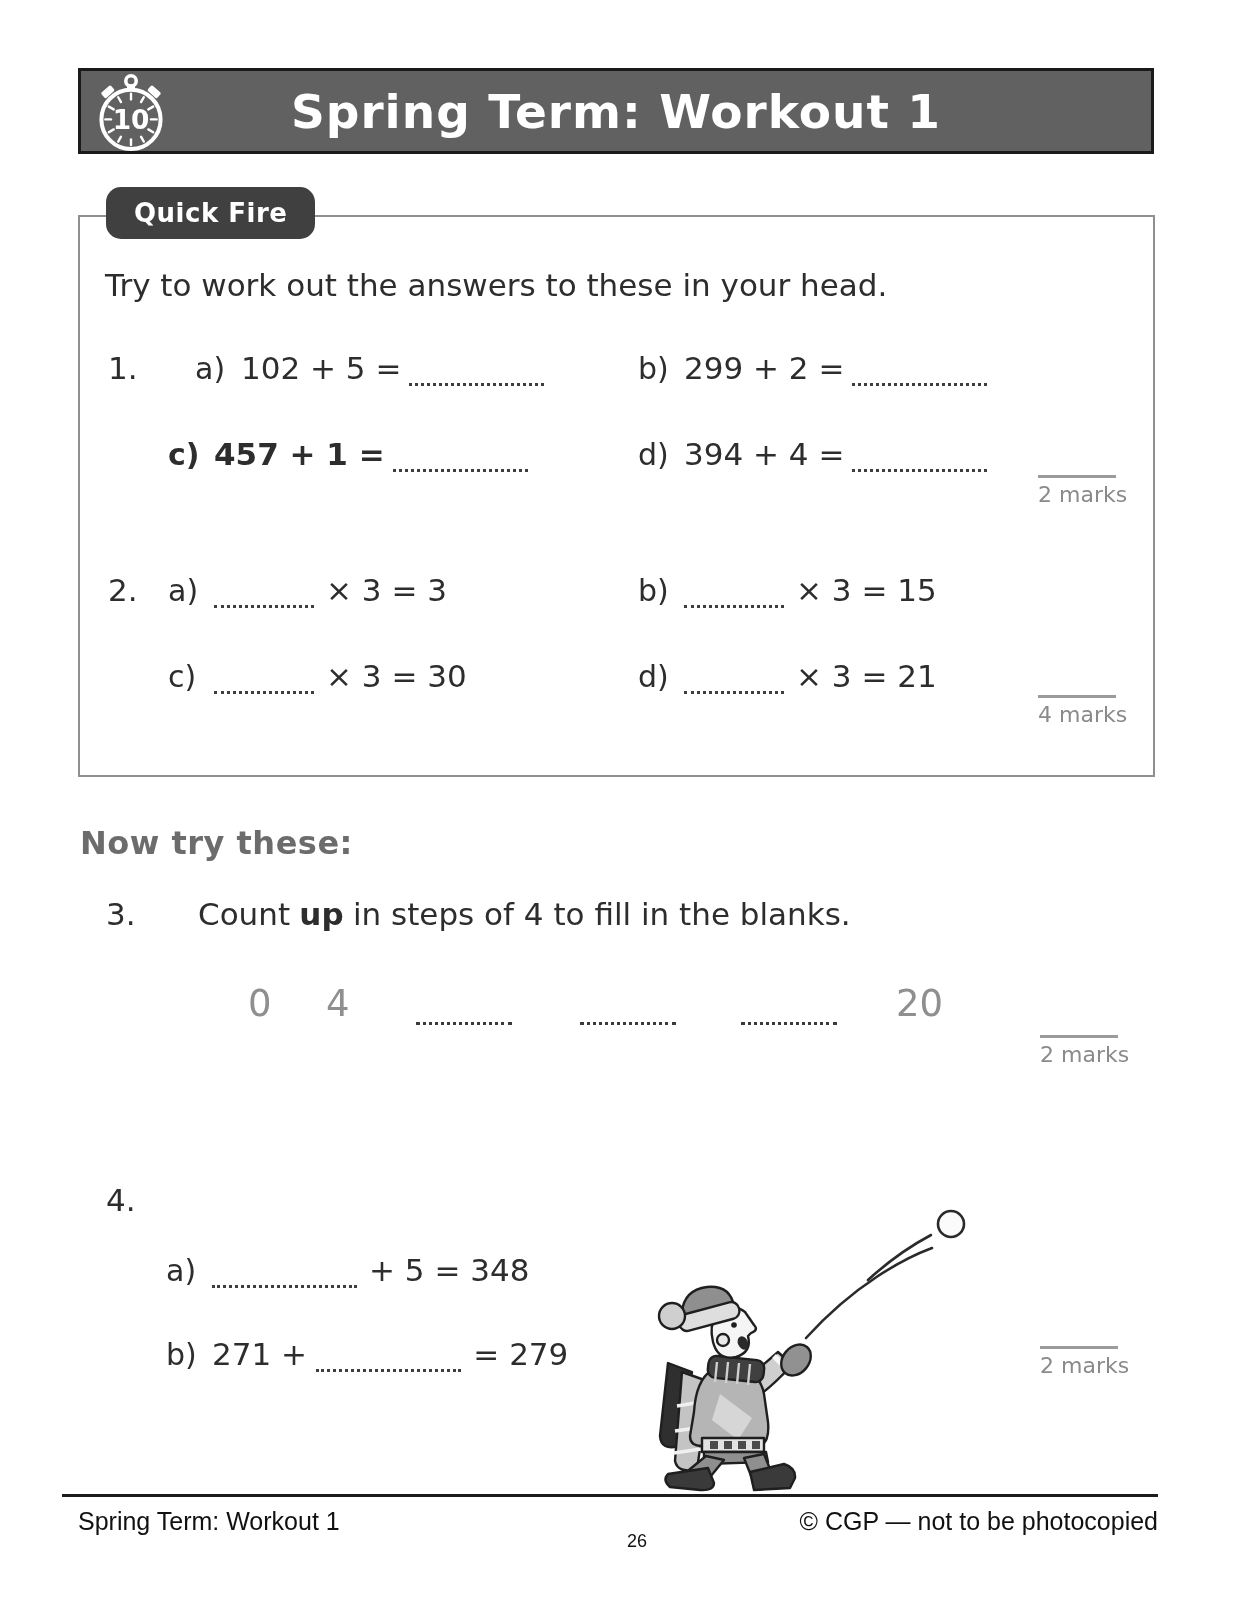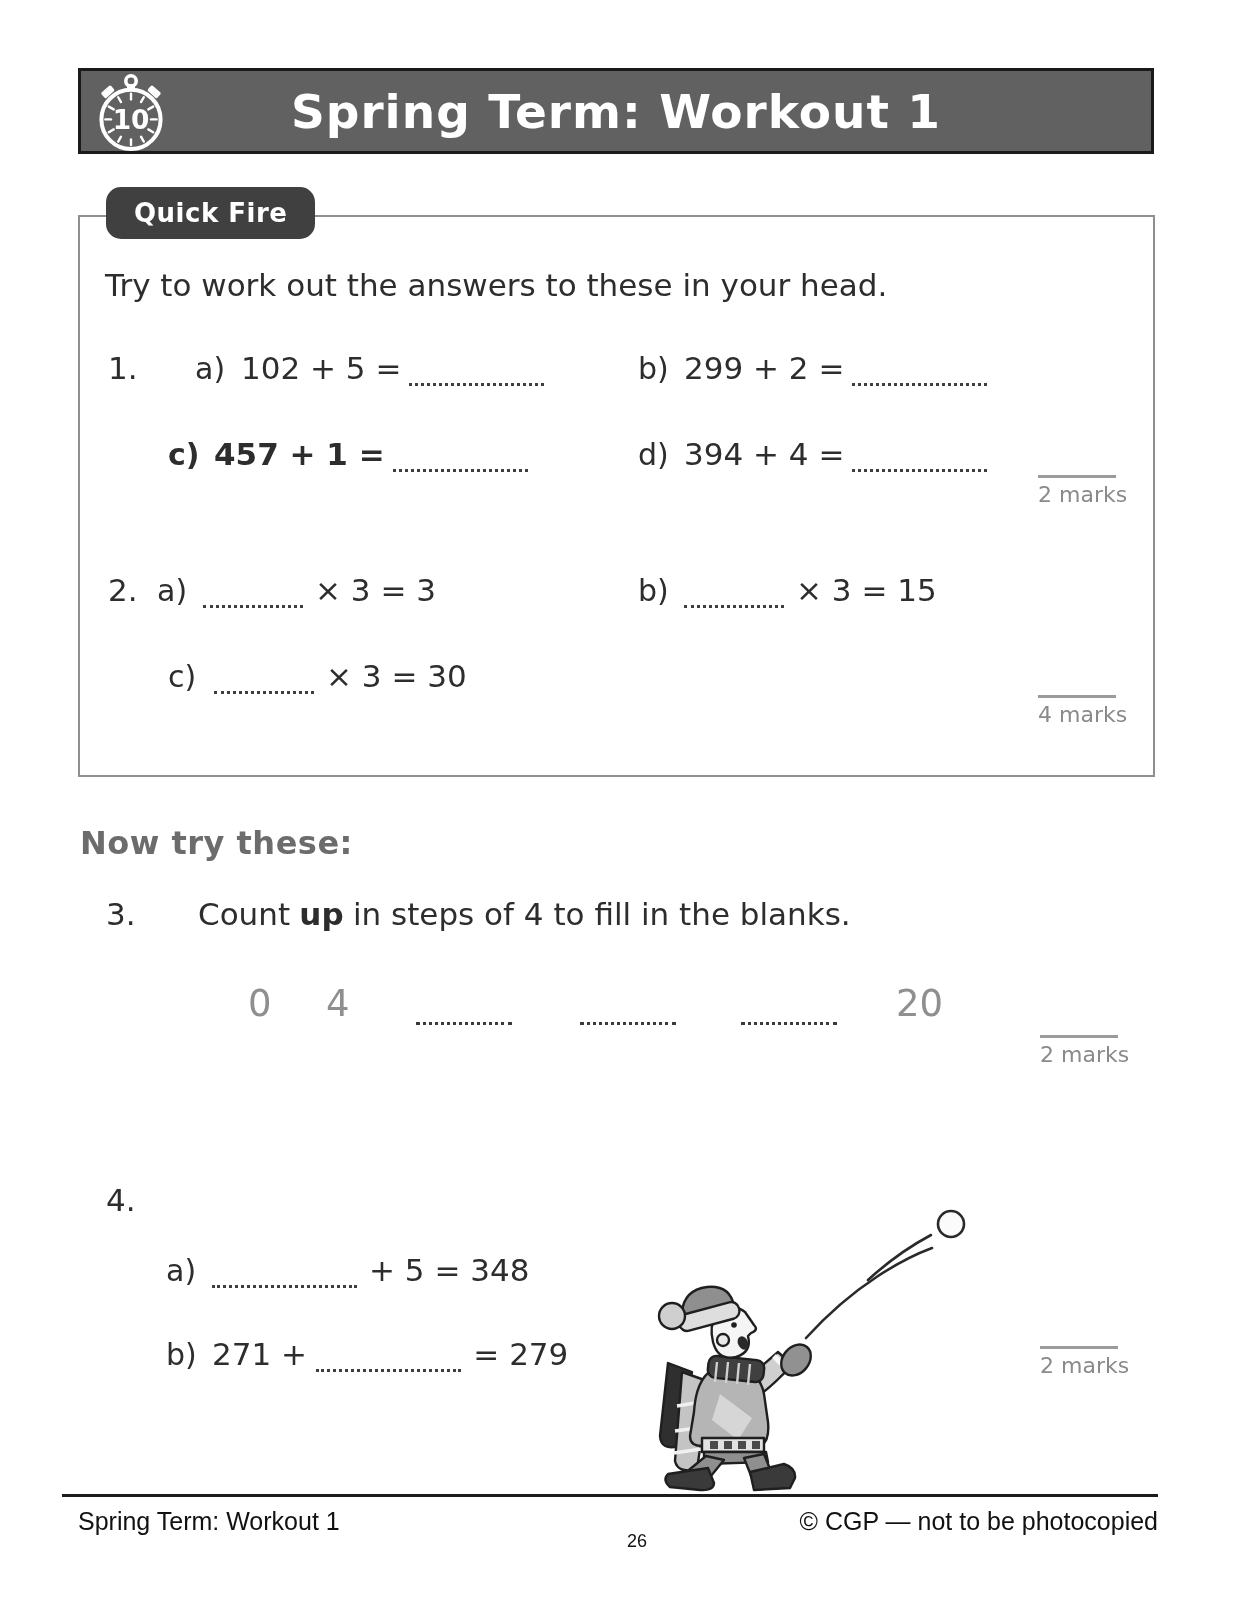"a) × 3 = 3" div.eq { left: 77px -> 88px }
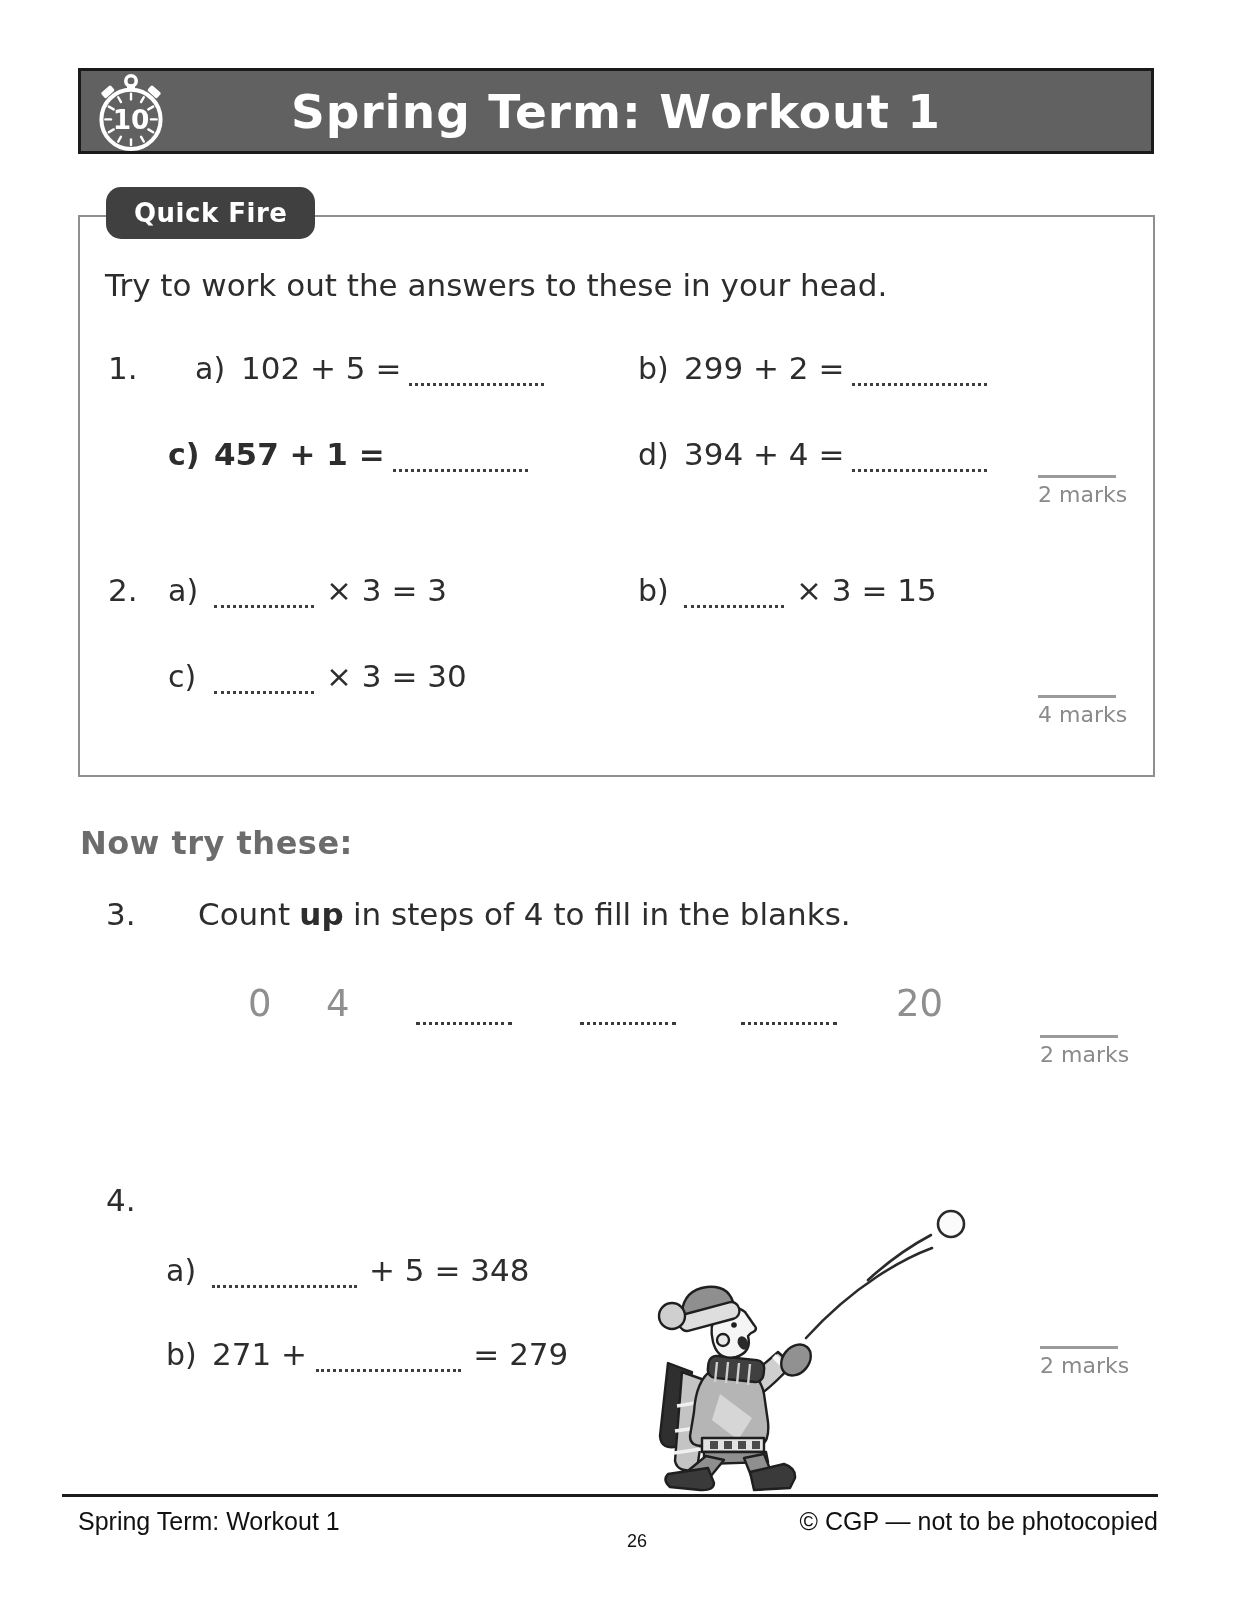"d) × 3 = 21" div.eq { html: none -> <div> <span>d)</span><span></span><span>× 3 = 21</span> </div> }
